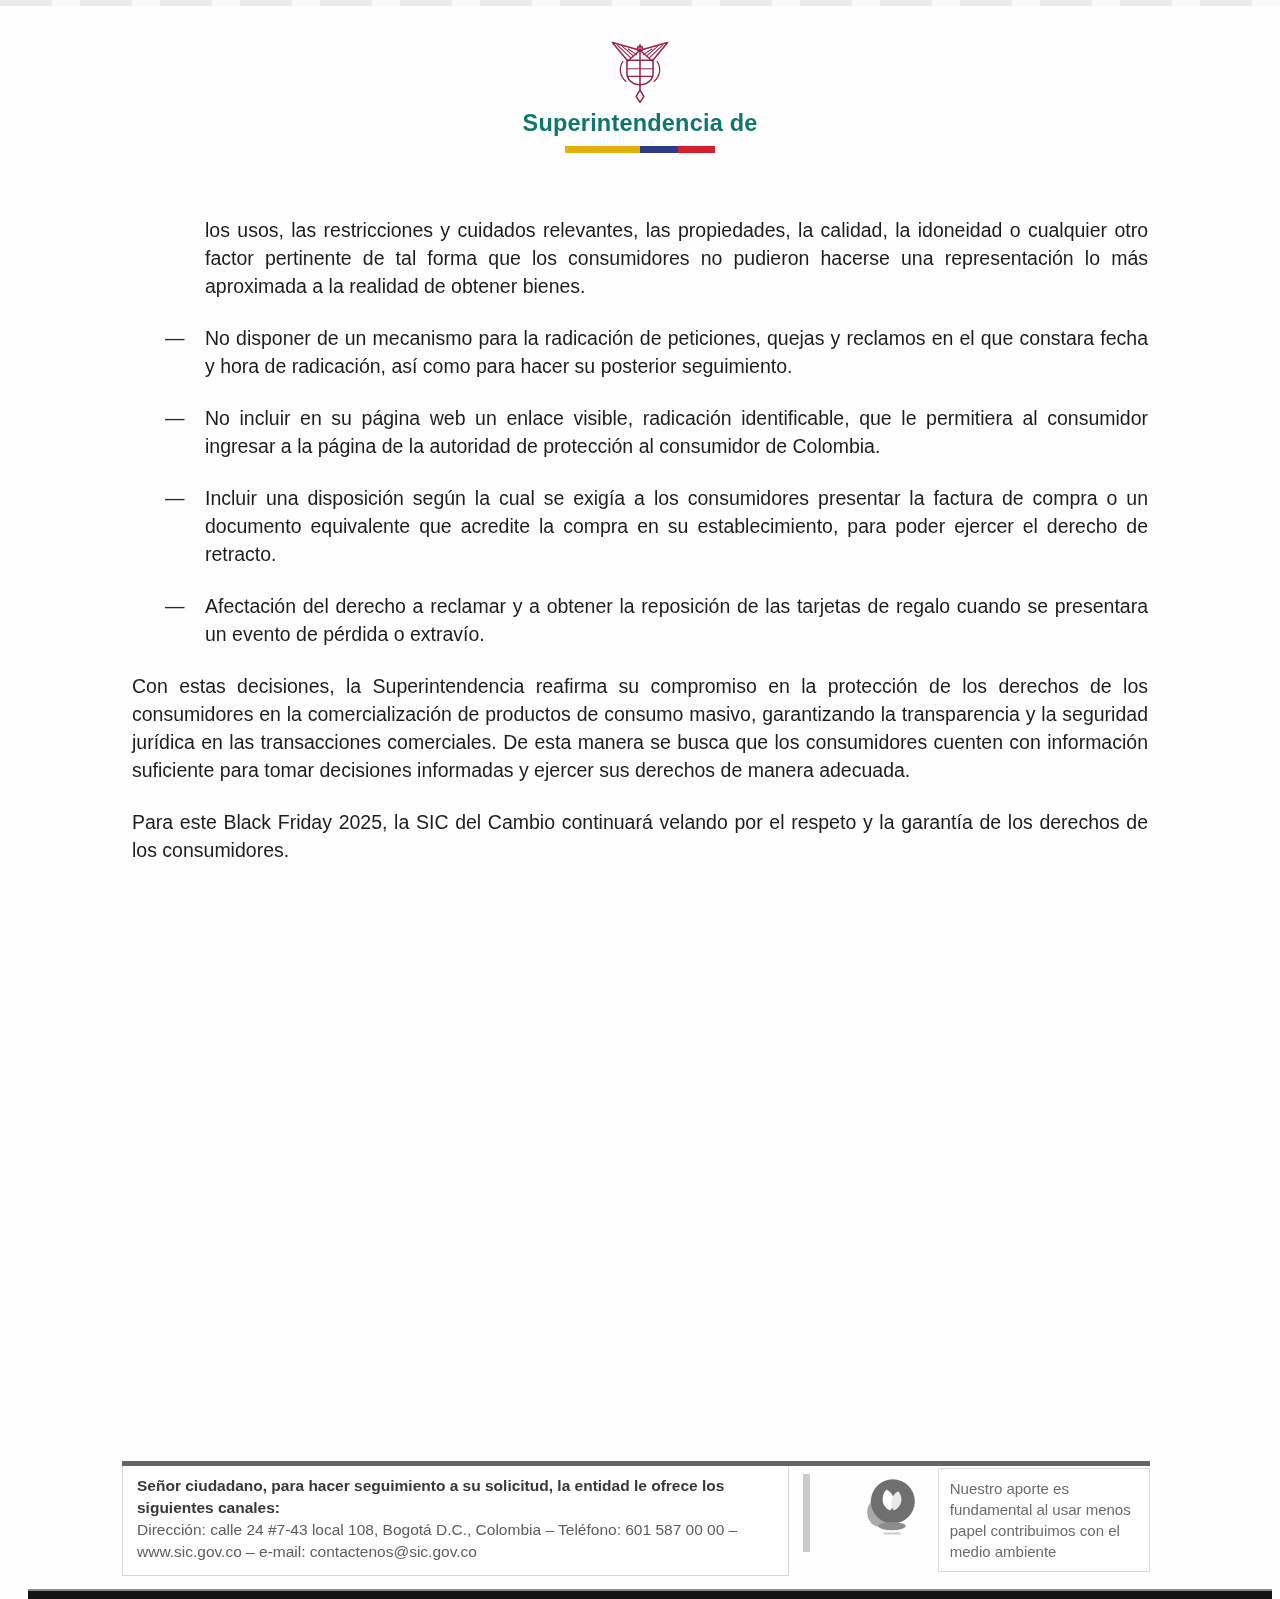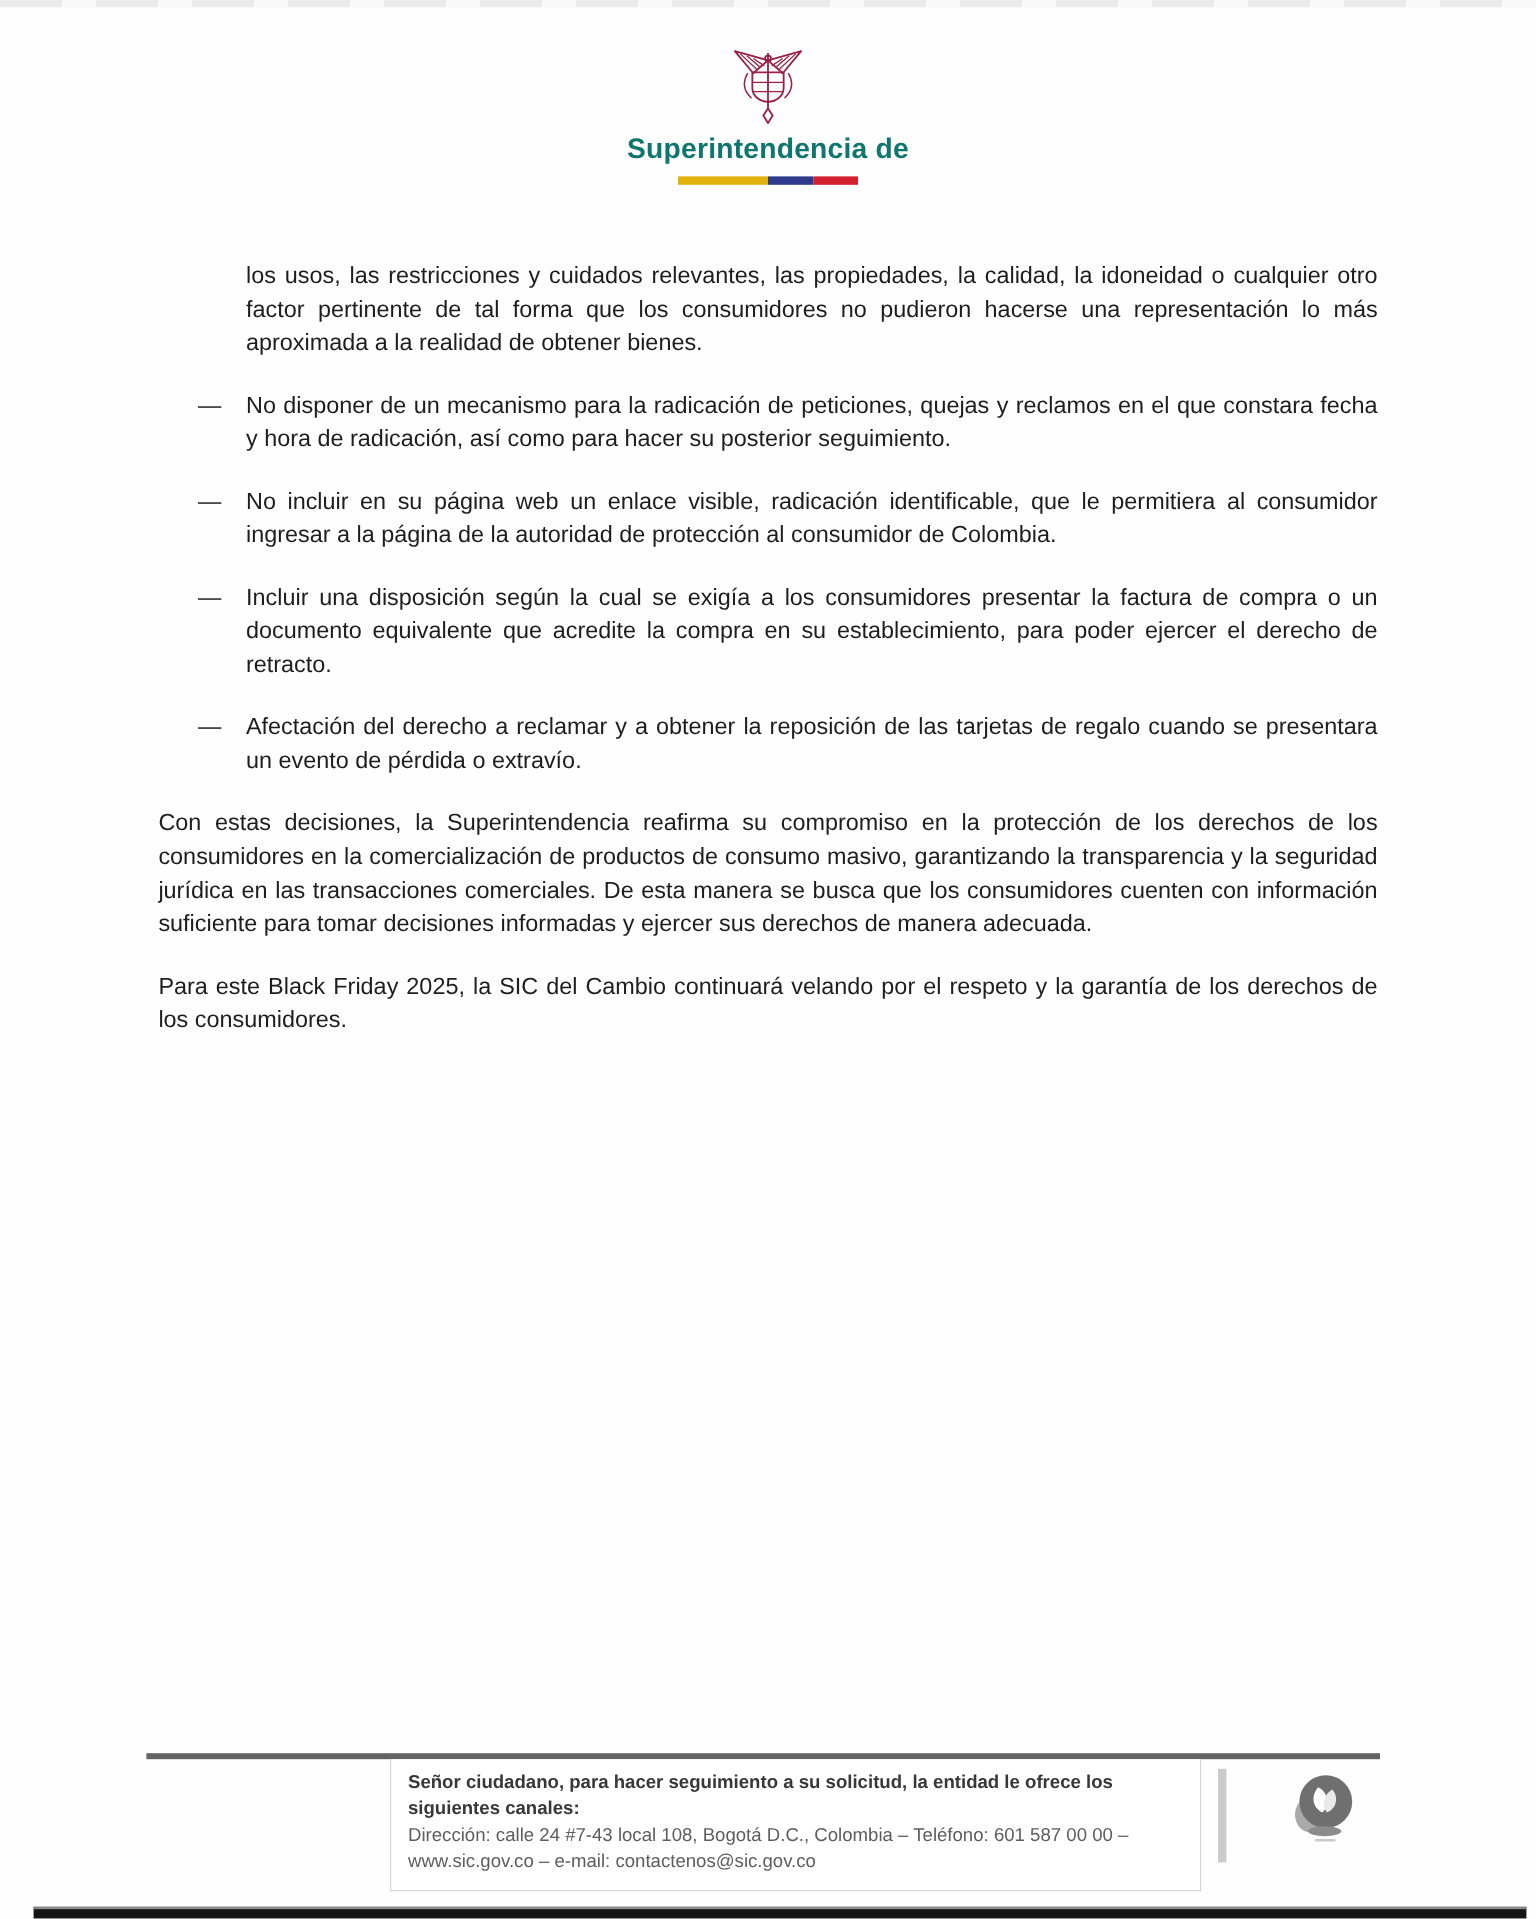"Señor ciudadano, para hacer seguimiento" .footer-row { justify-content: flex-end -> none }
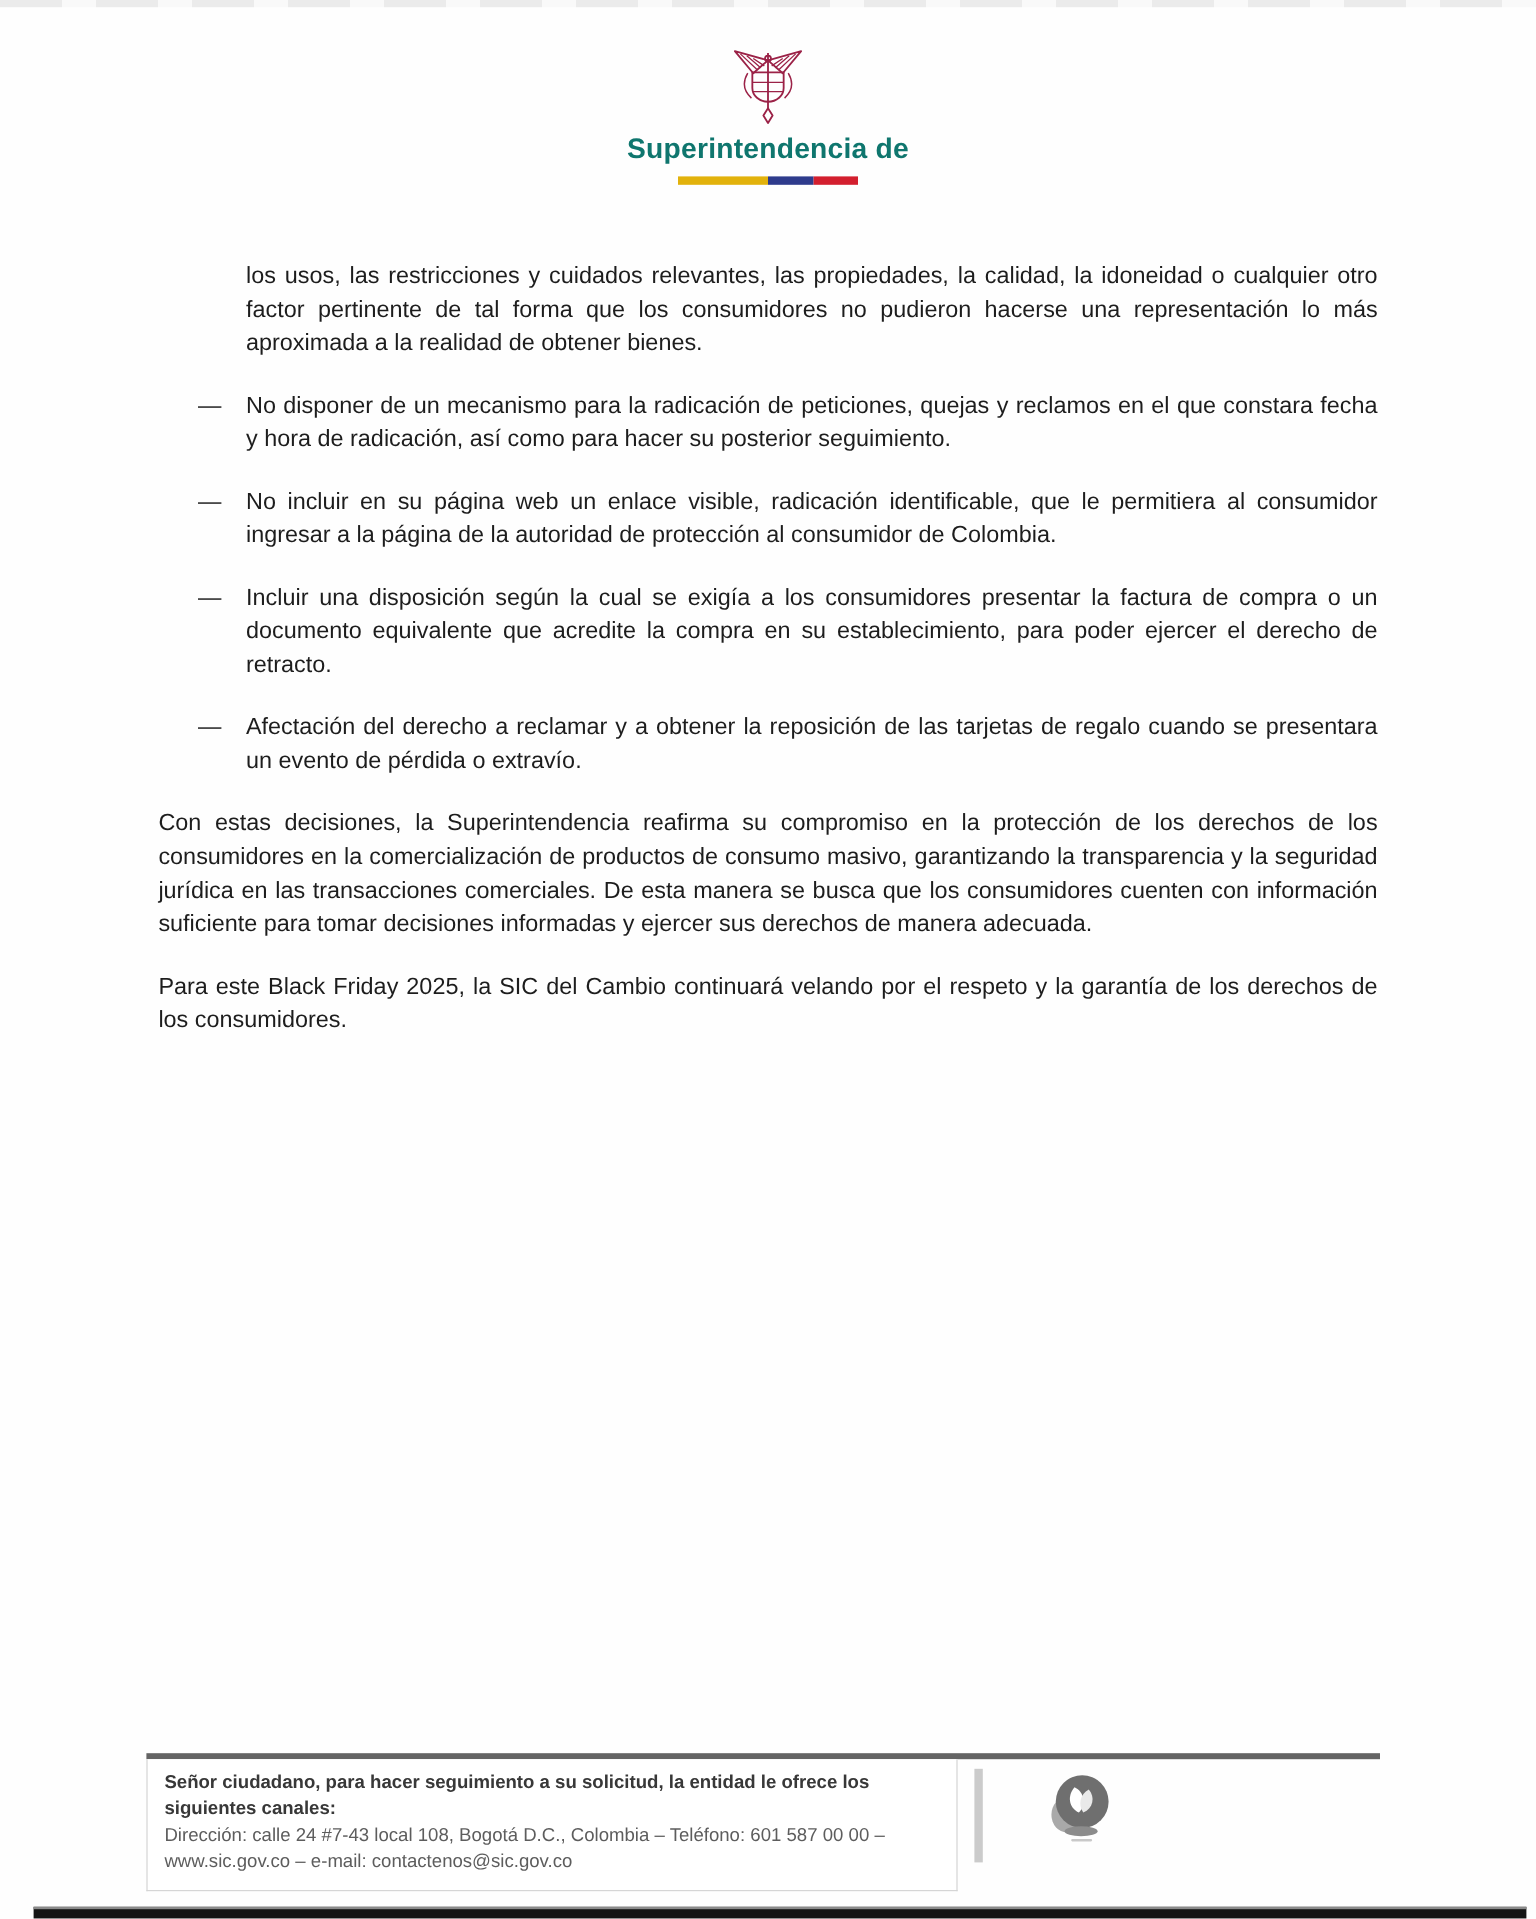"Nuestro aporte es fundamental al" div.eco-box { html: none -> <div>Nuestro aporte es fundamental al usar menos papel contribuimos con el medio ambiente</div> }
